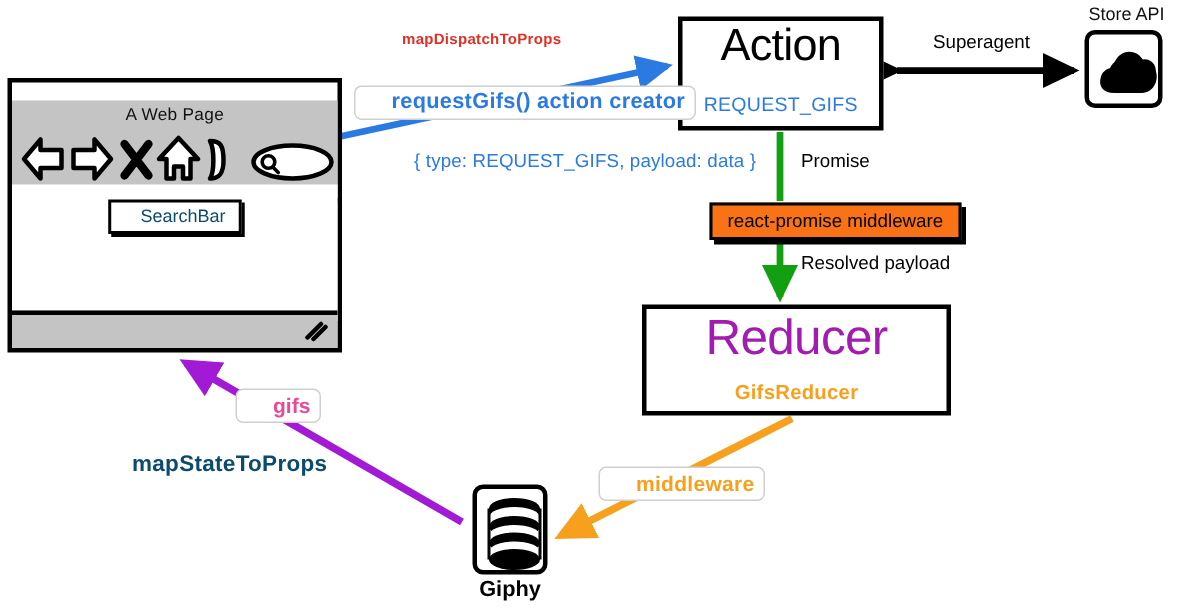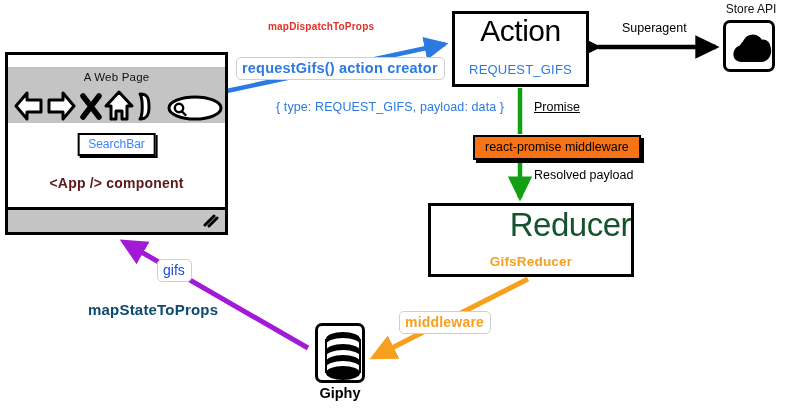"requestGifs() action creator" .label-chip { padding: 2px 6px 3px 5px -> 2px 6px 3px 24px }
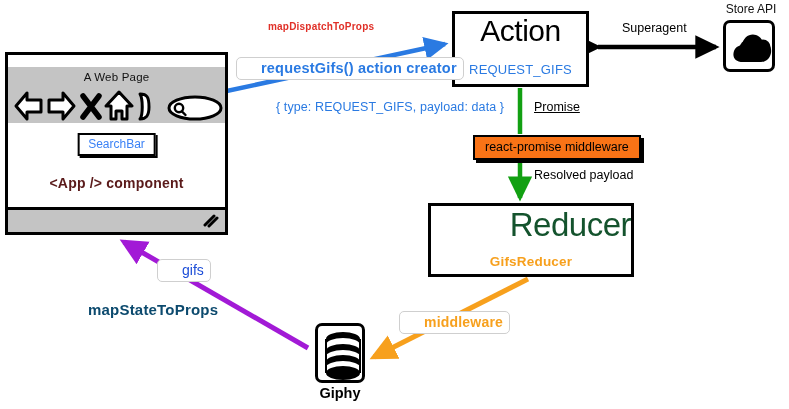"Promise" #lbl-promise { text-decoration: underline -> none }
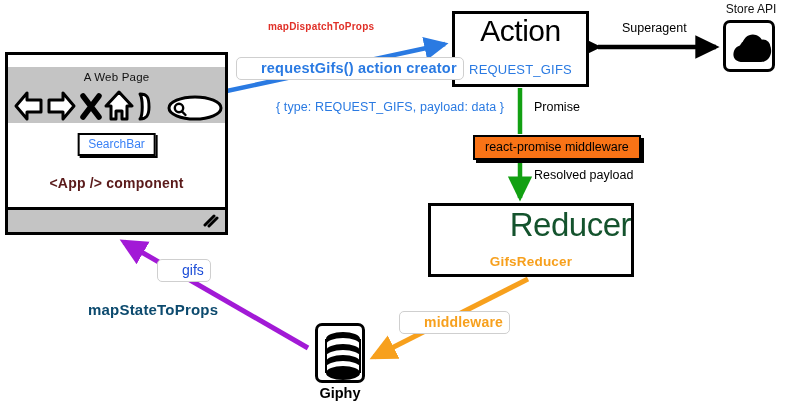"SearchBar" #searchbar-box { color: #3b82f6 -> #0c4a6e; padding: 2px 9px 3px 9px -> 2px 9px 3px 20px }
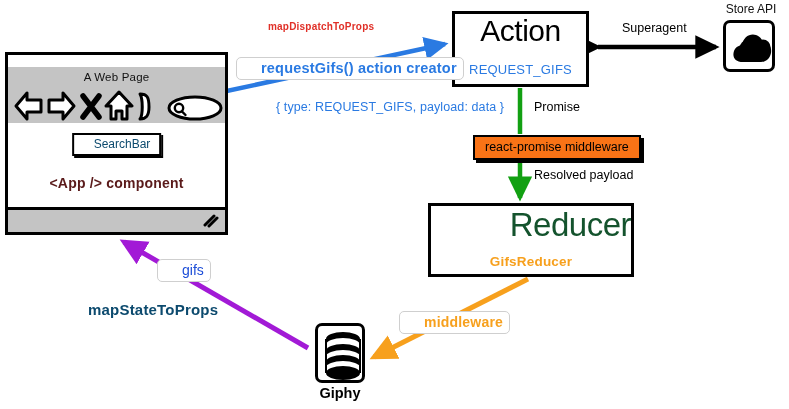"<App /> component" div { html: <div>&lt;App /&gt; component</div> -> none }
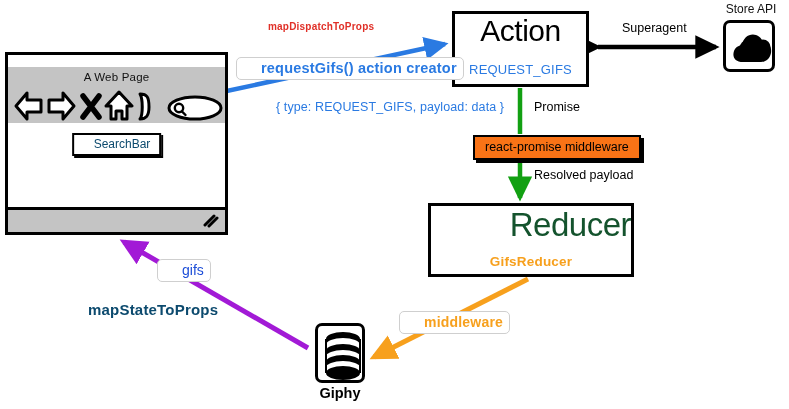"Reducer" #reducer-title { color: #14532d -> #a21caf; text-align: right -> center }
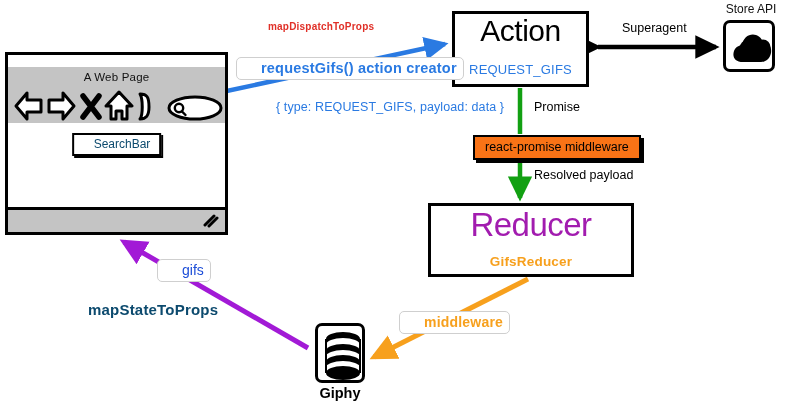"gifs" #lbl-gifs { color: #1d4ed8 -> #ec4899; font-weight: normal -> bold }
